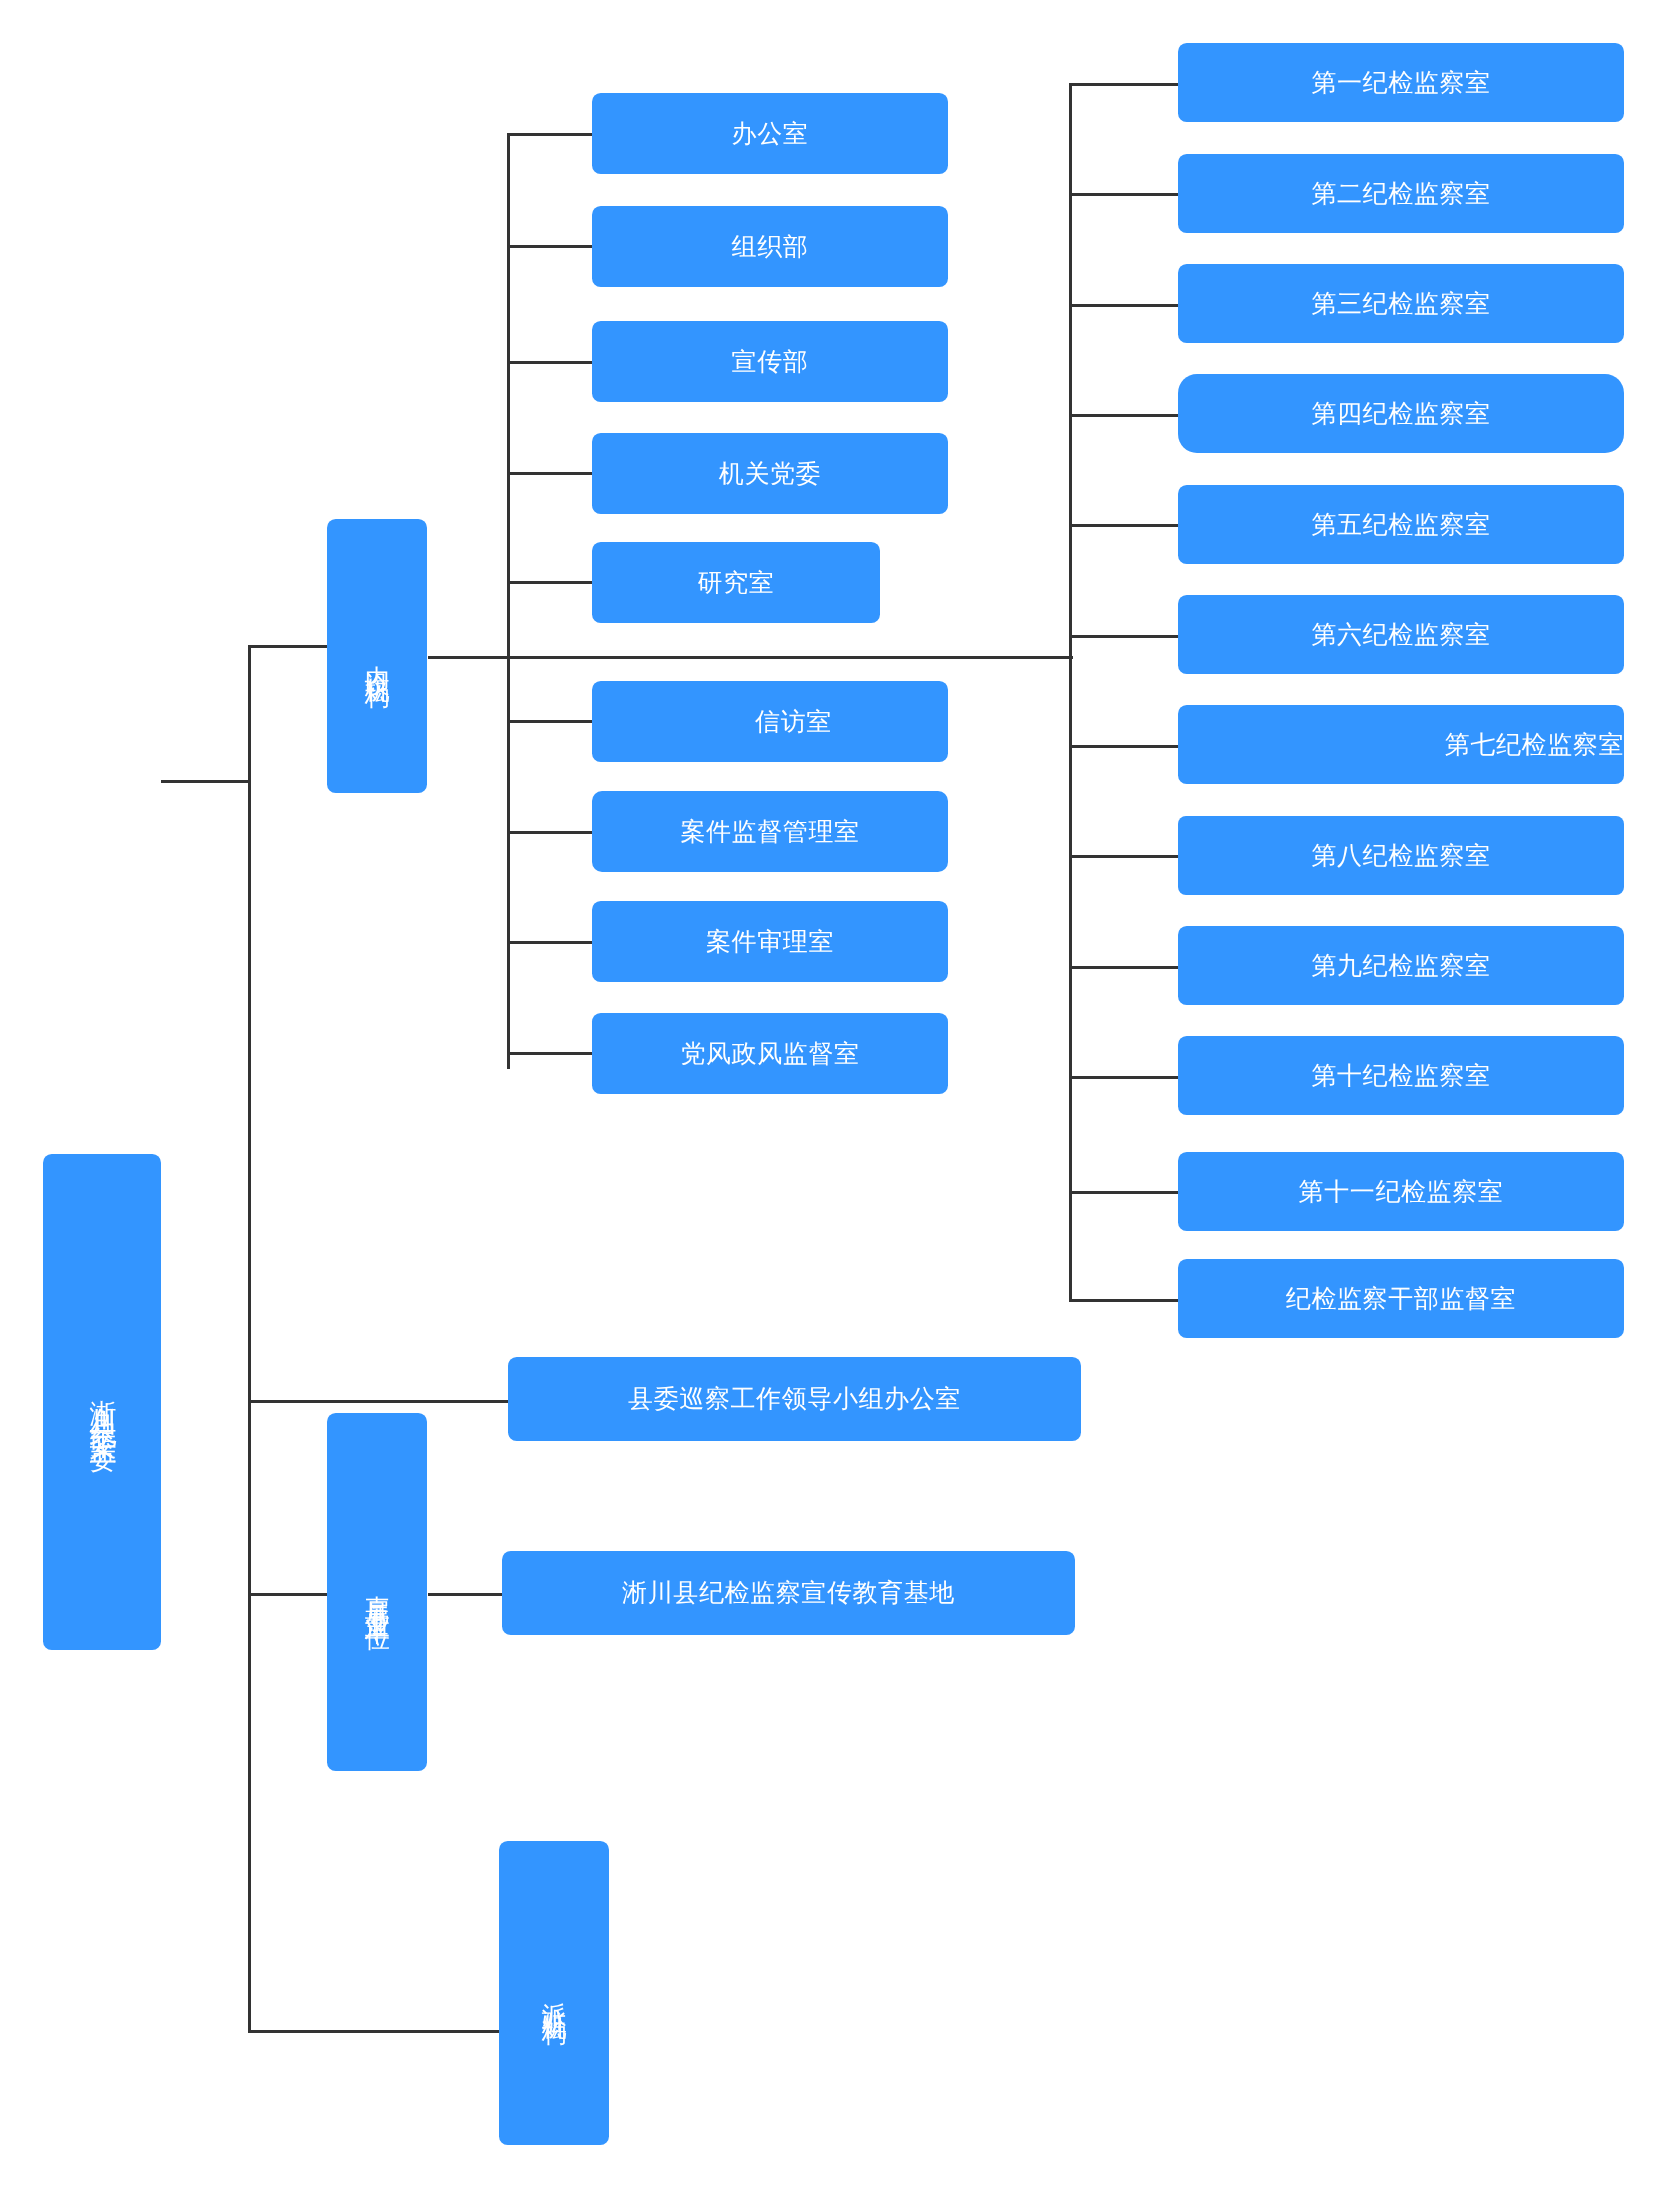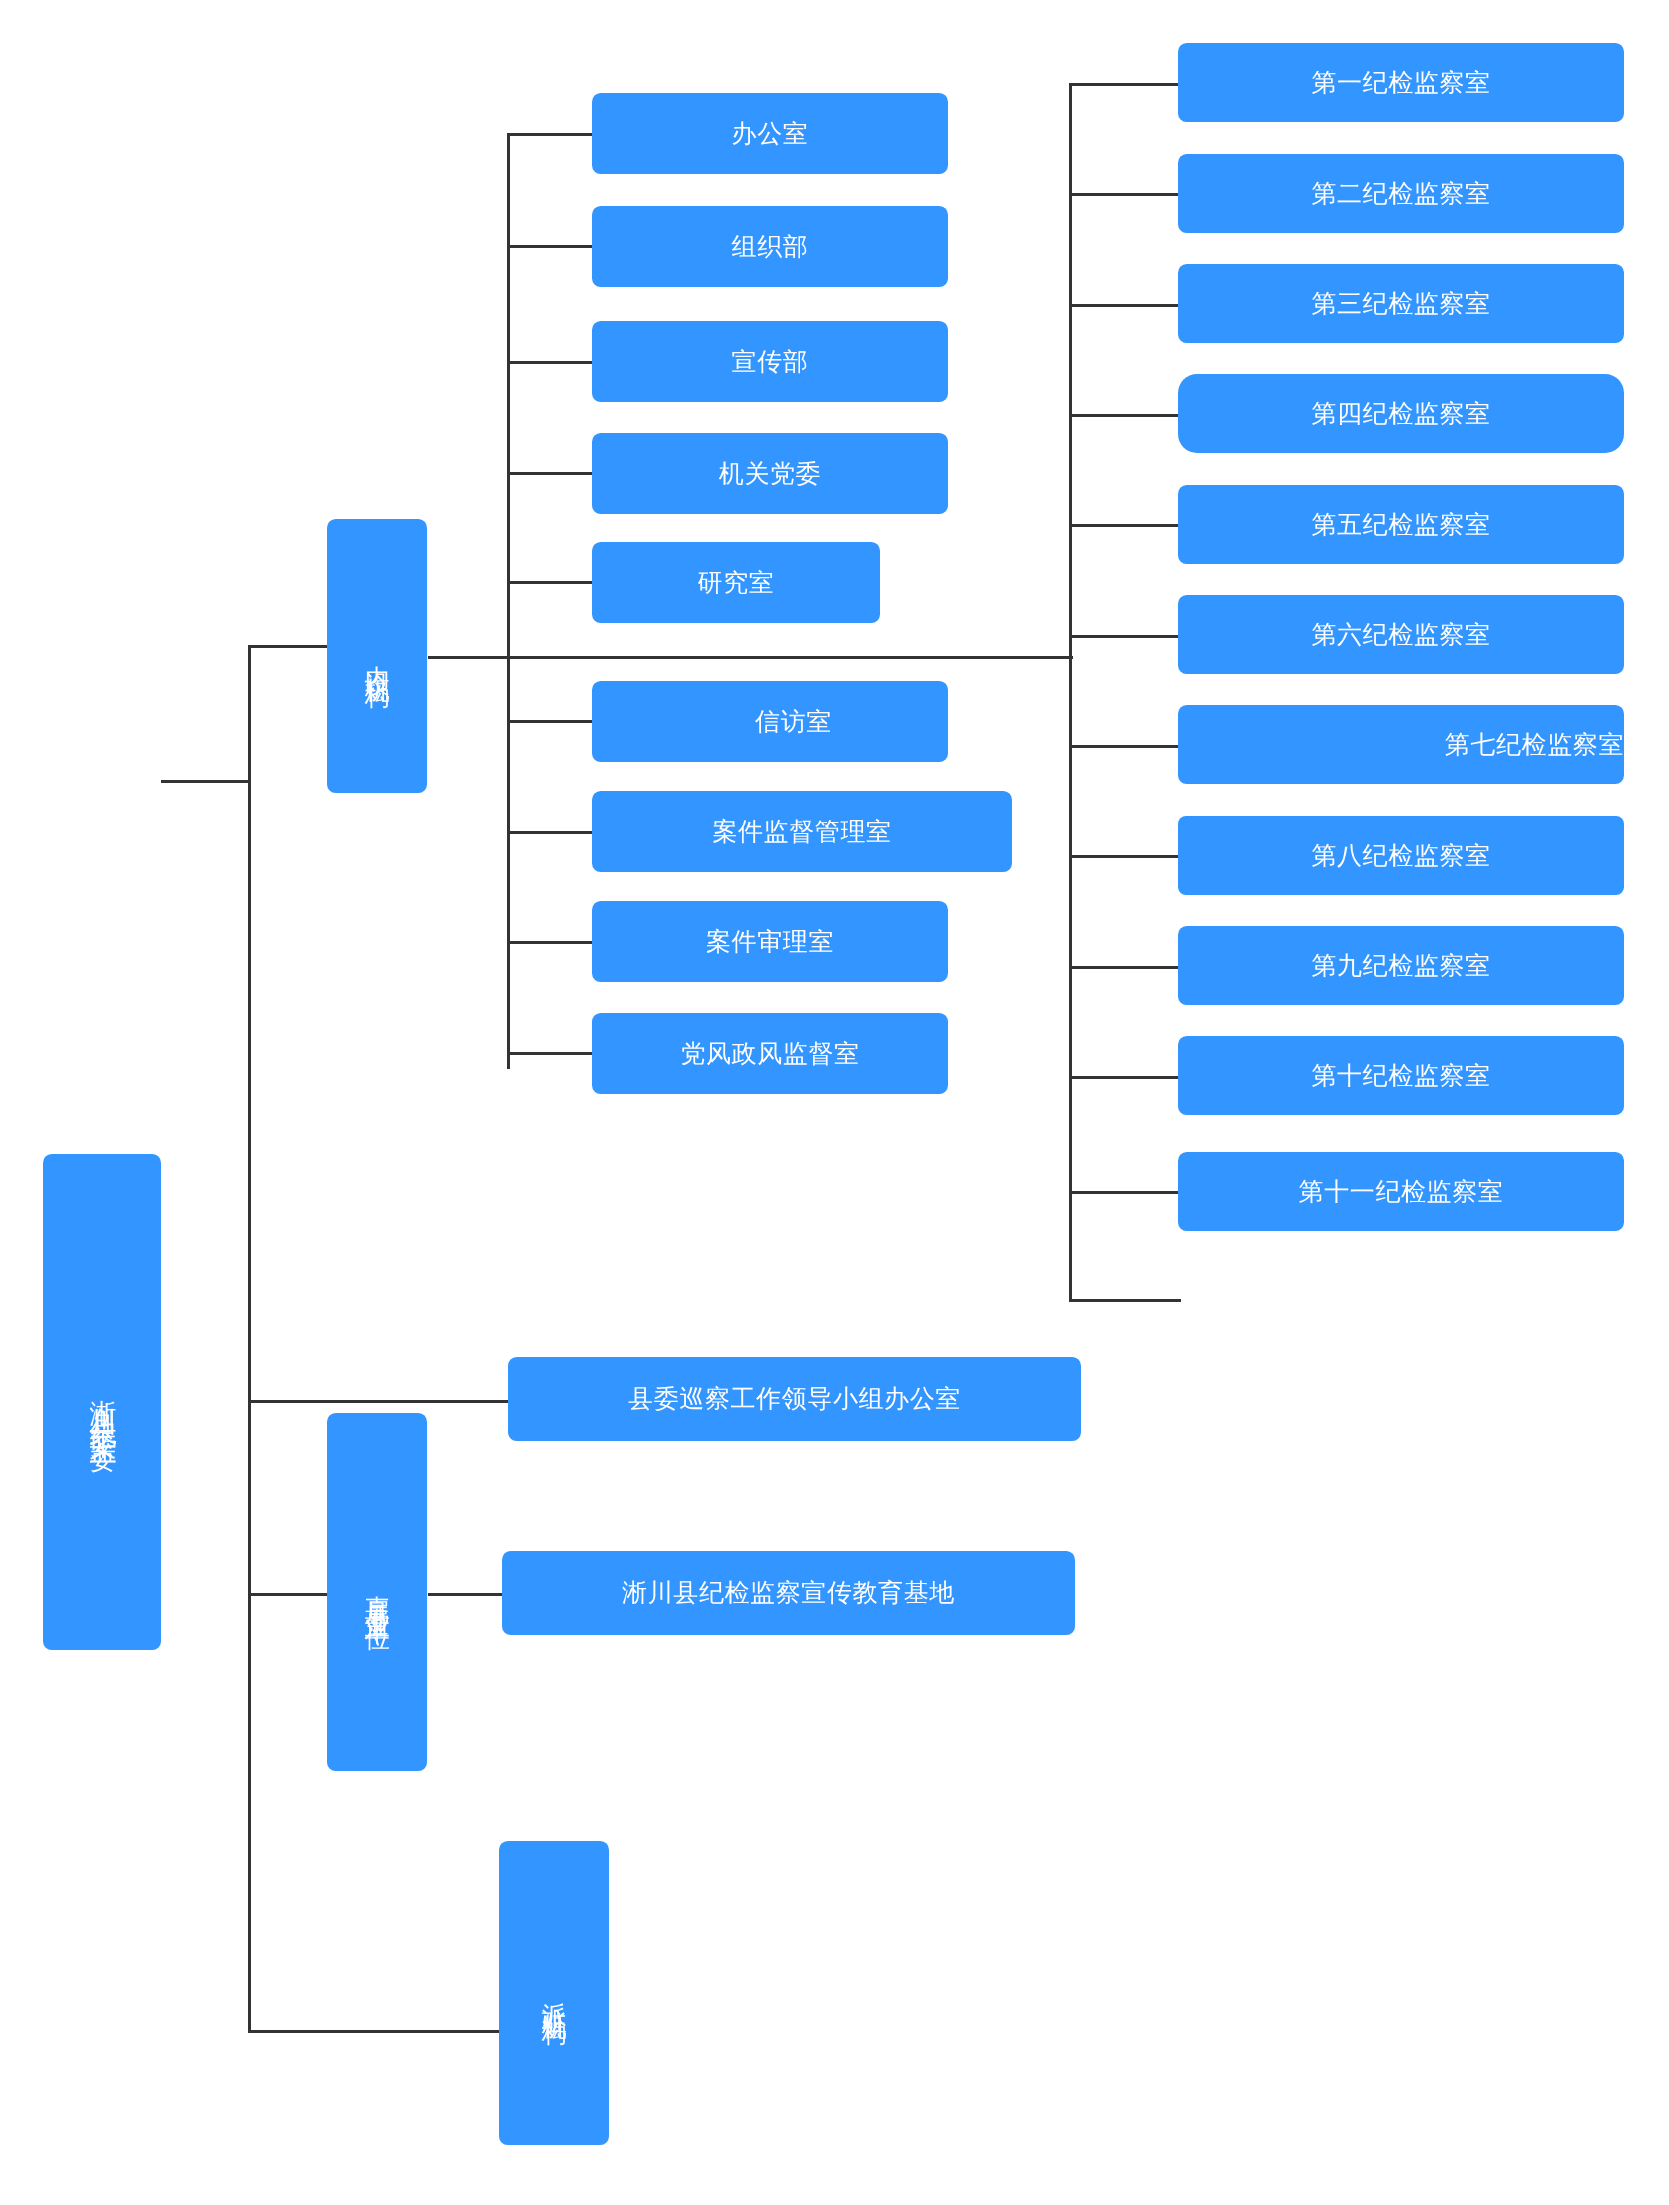"案件监督管理室" div.node { border-radius: none -> 10px; width: 420px -> 356px }
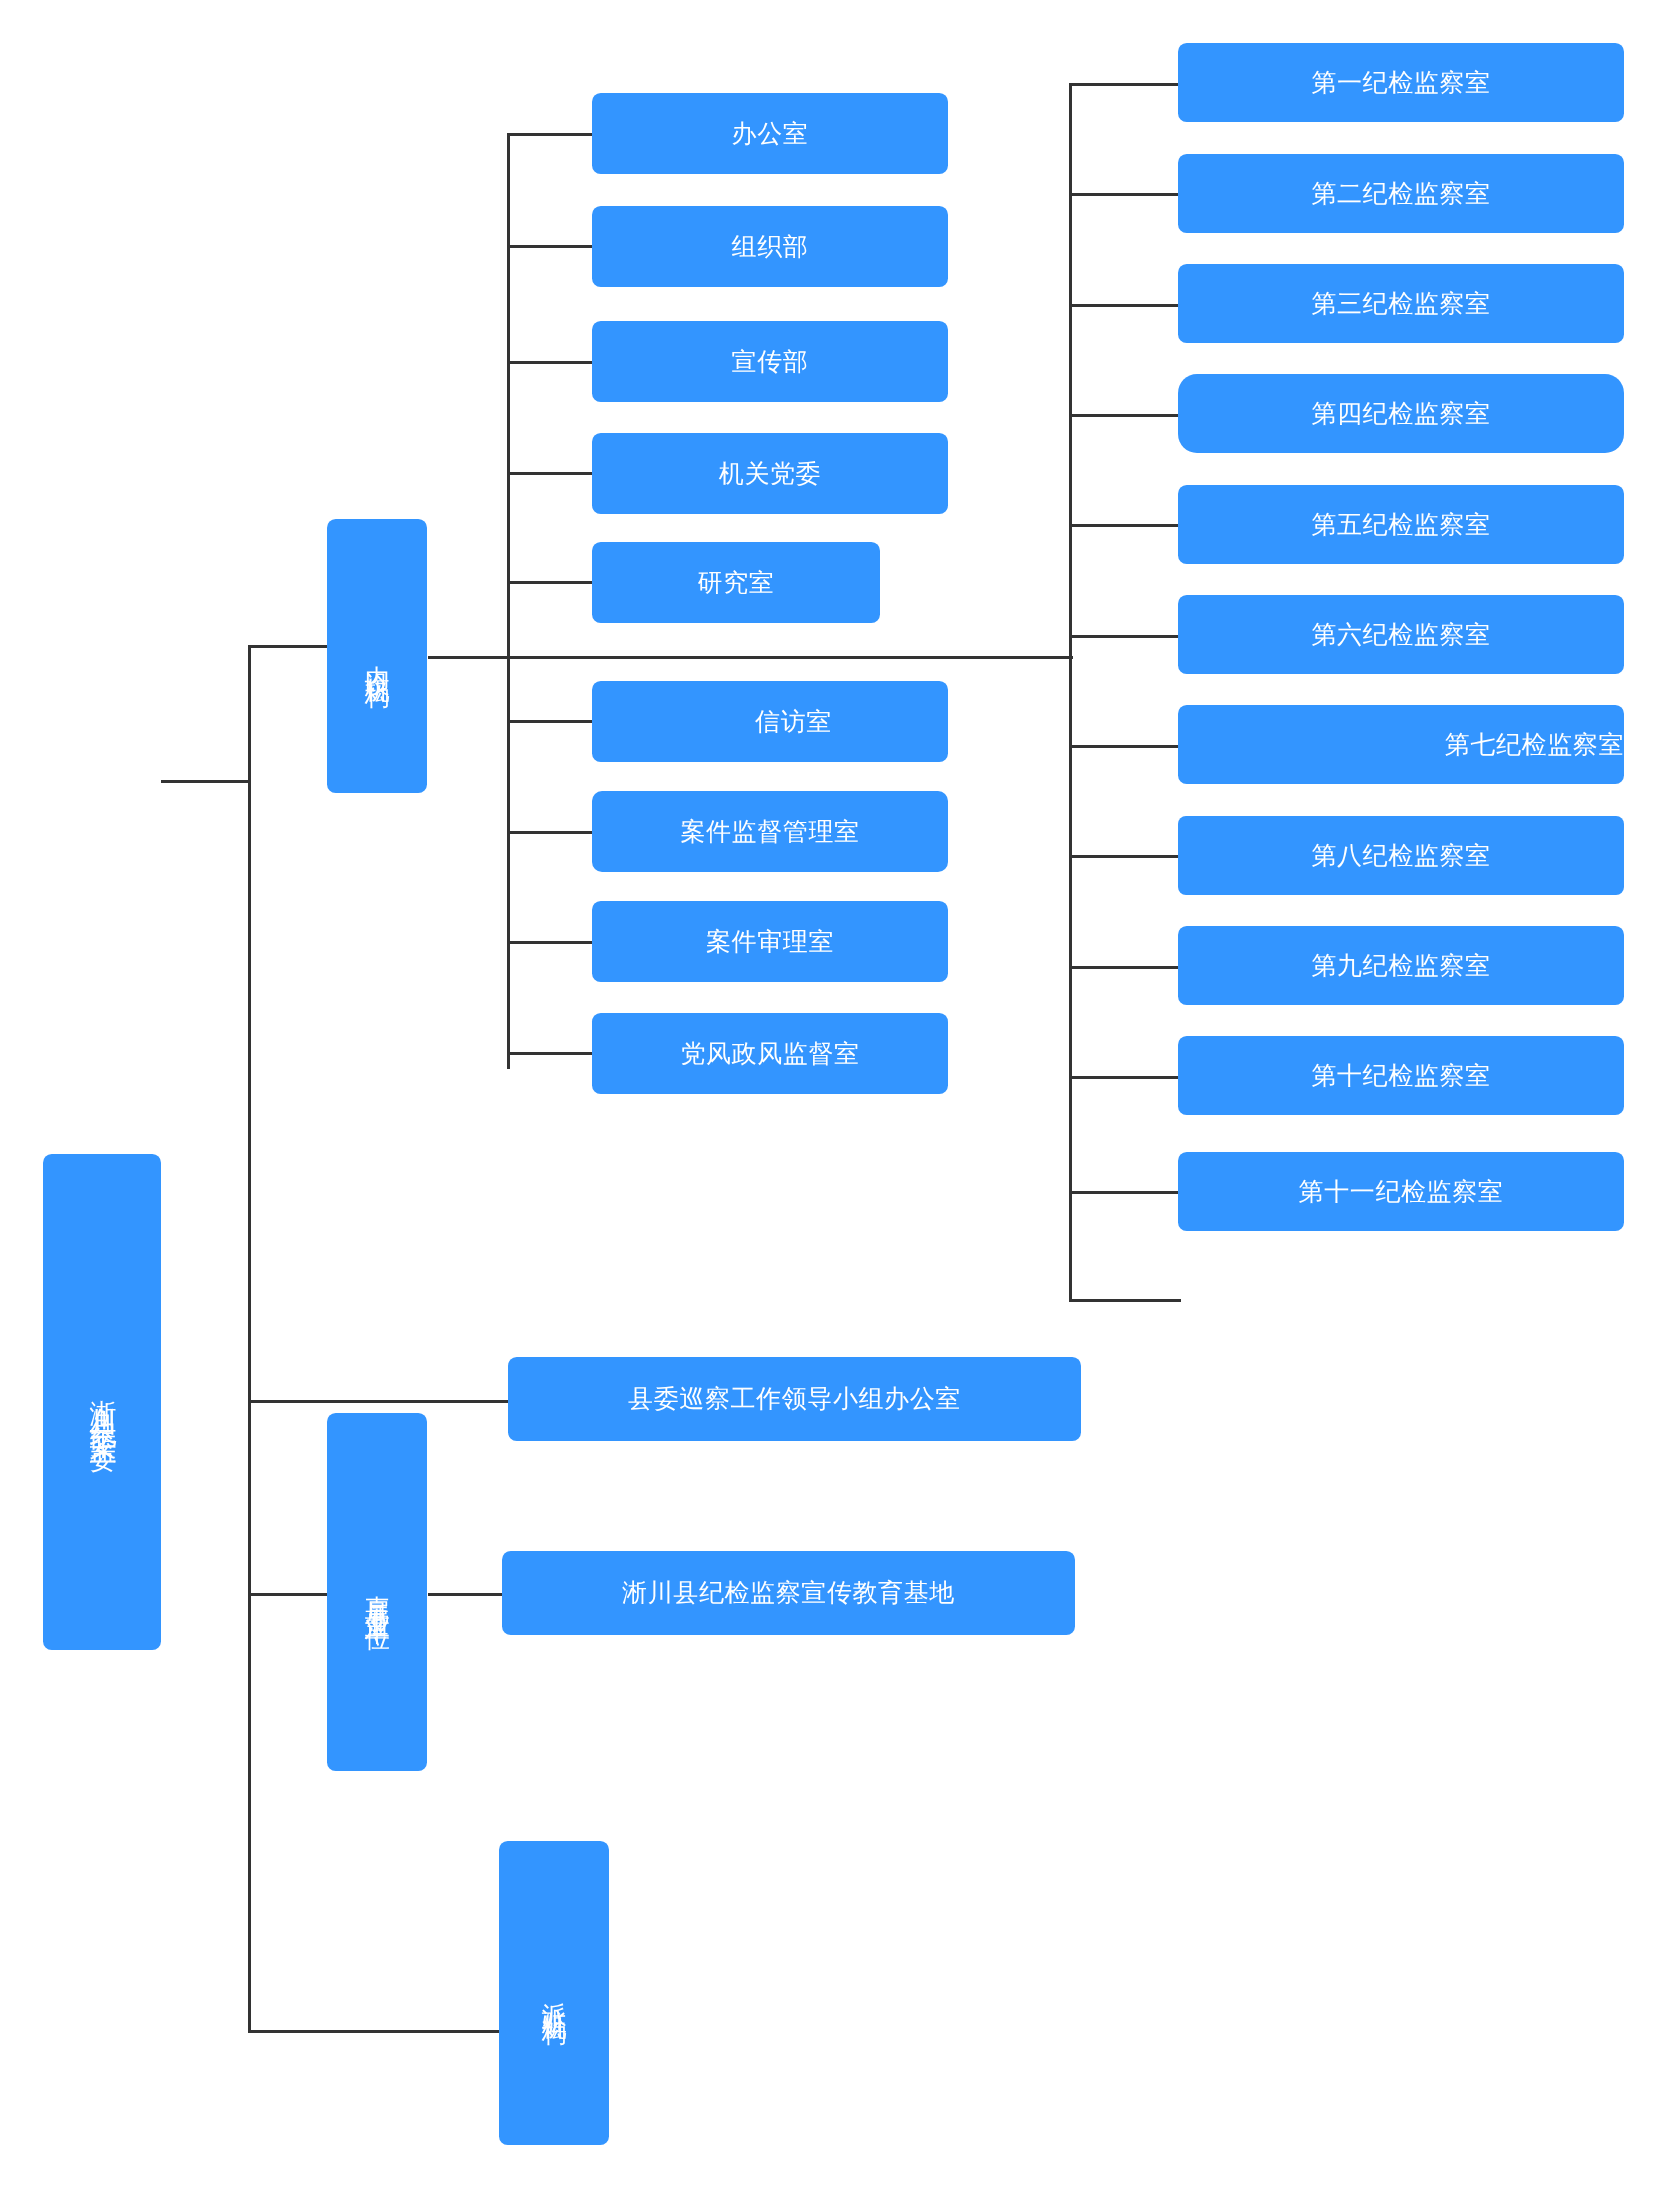"纪检监察干部监督室" div.node { html: none -> <div> <span>纪检监察干部监督室</span> </div> }
